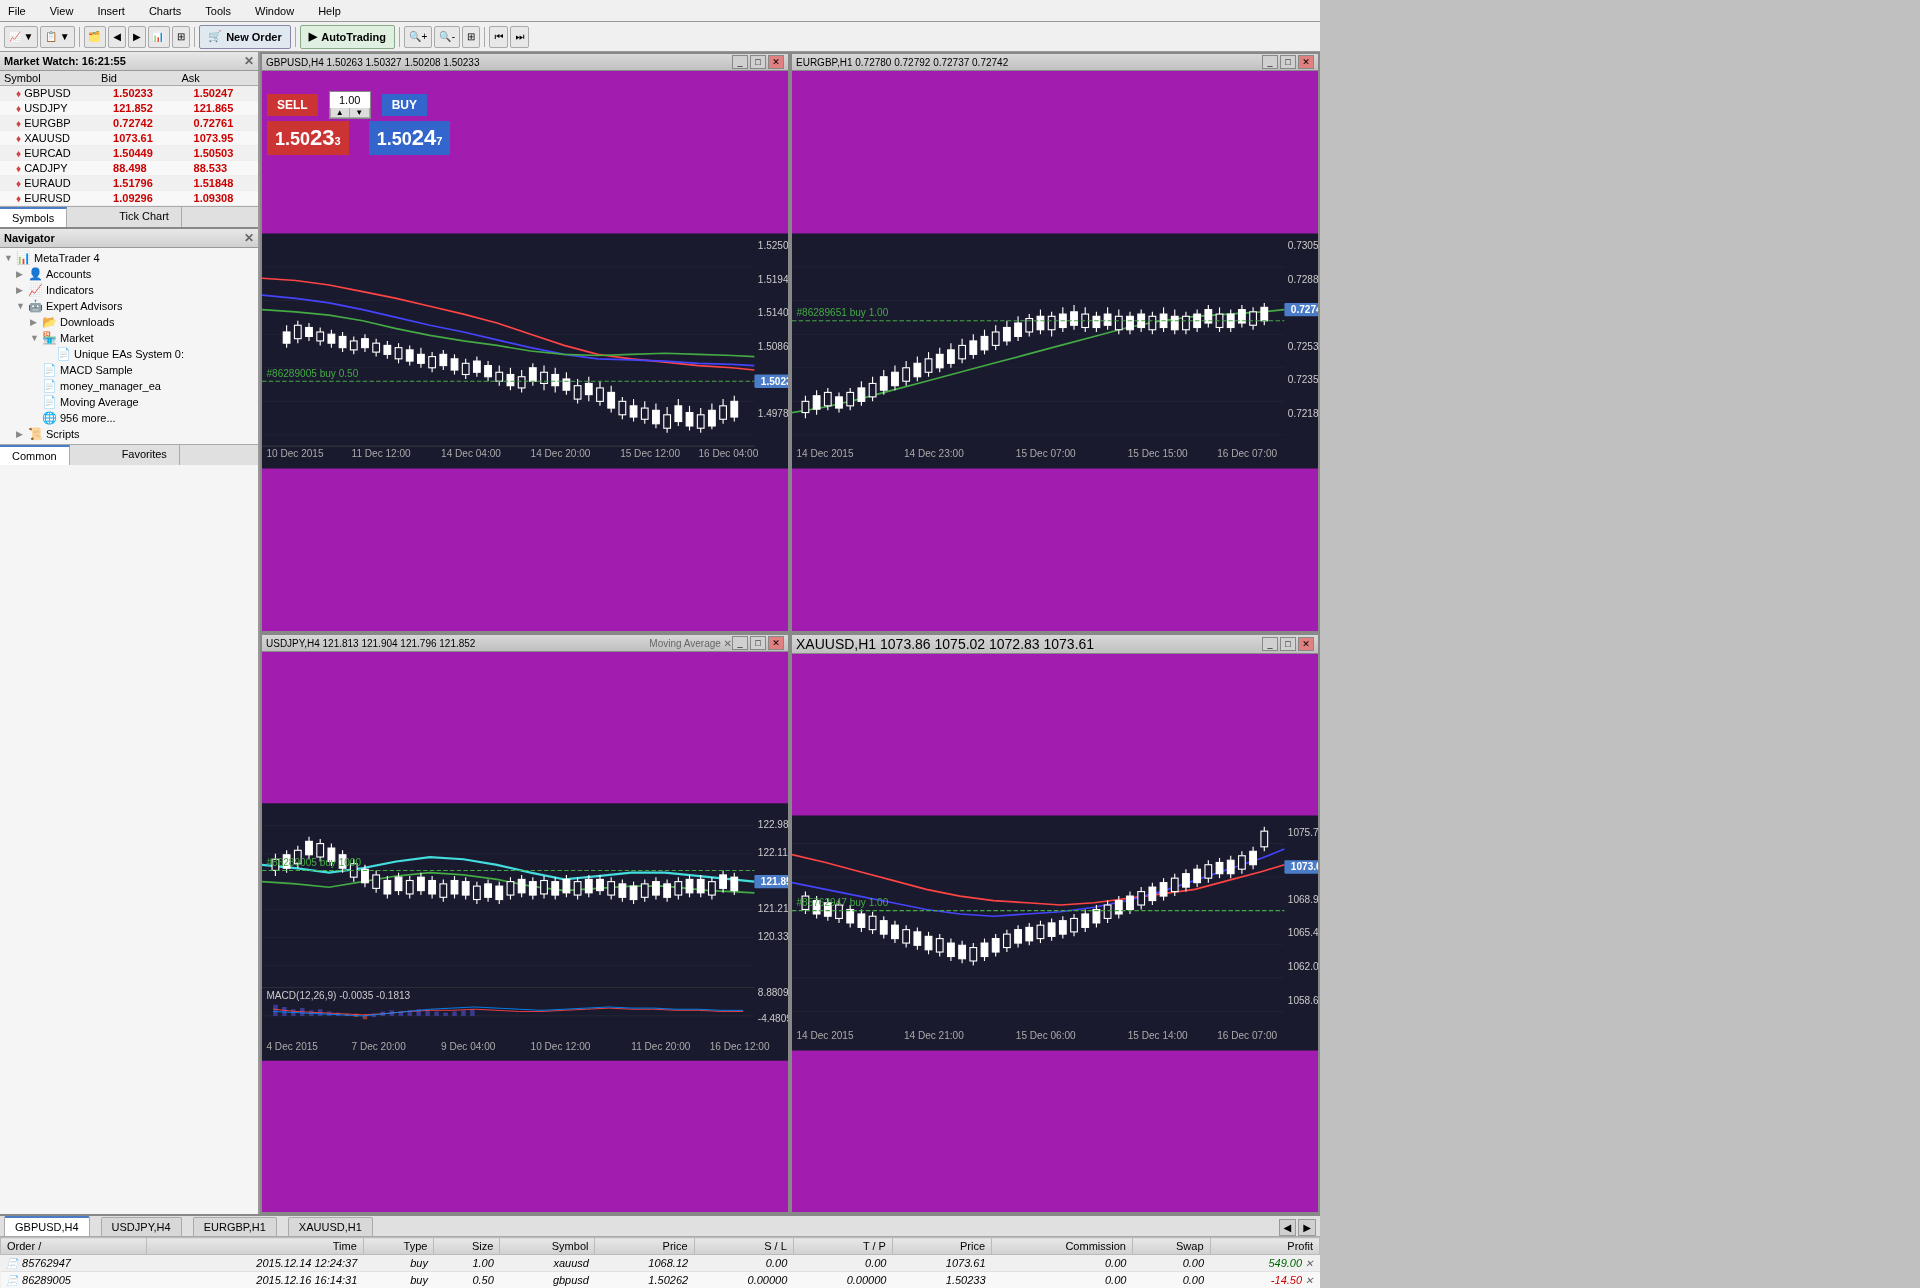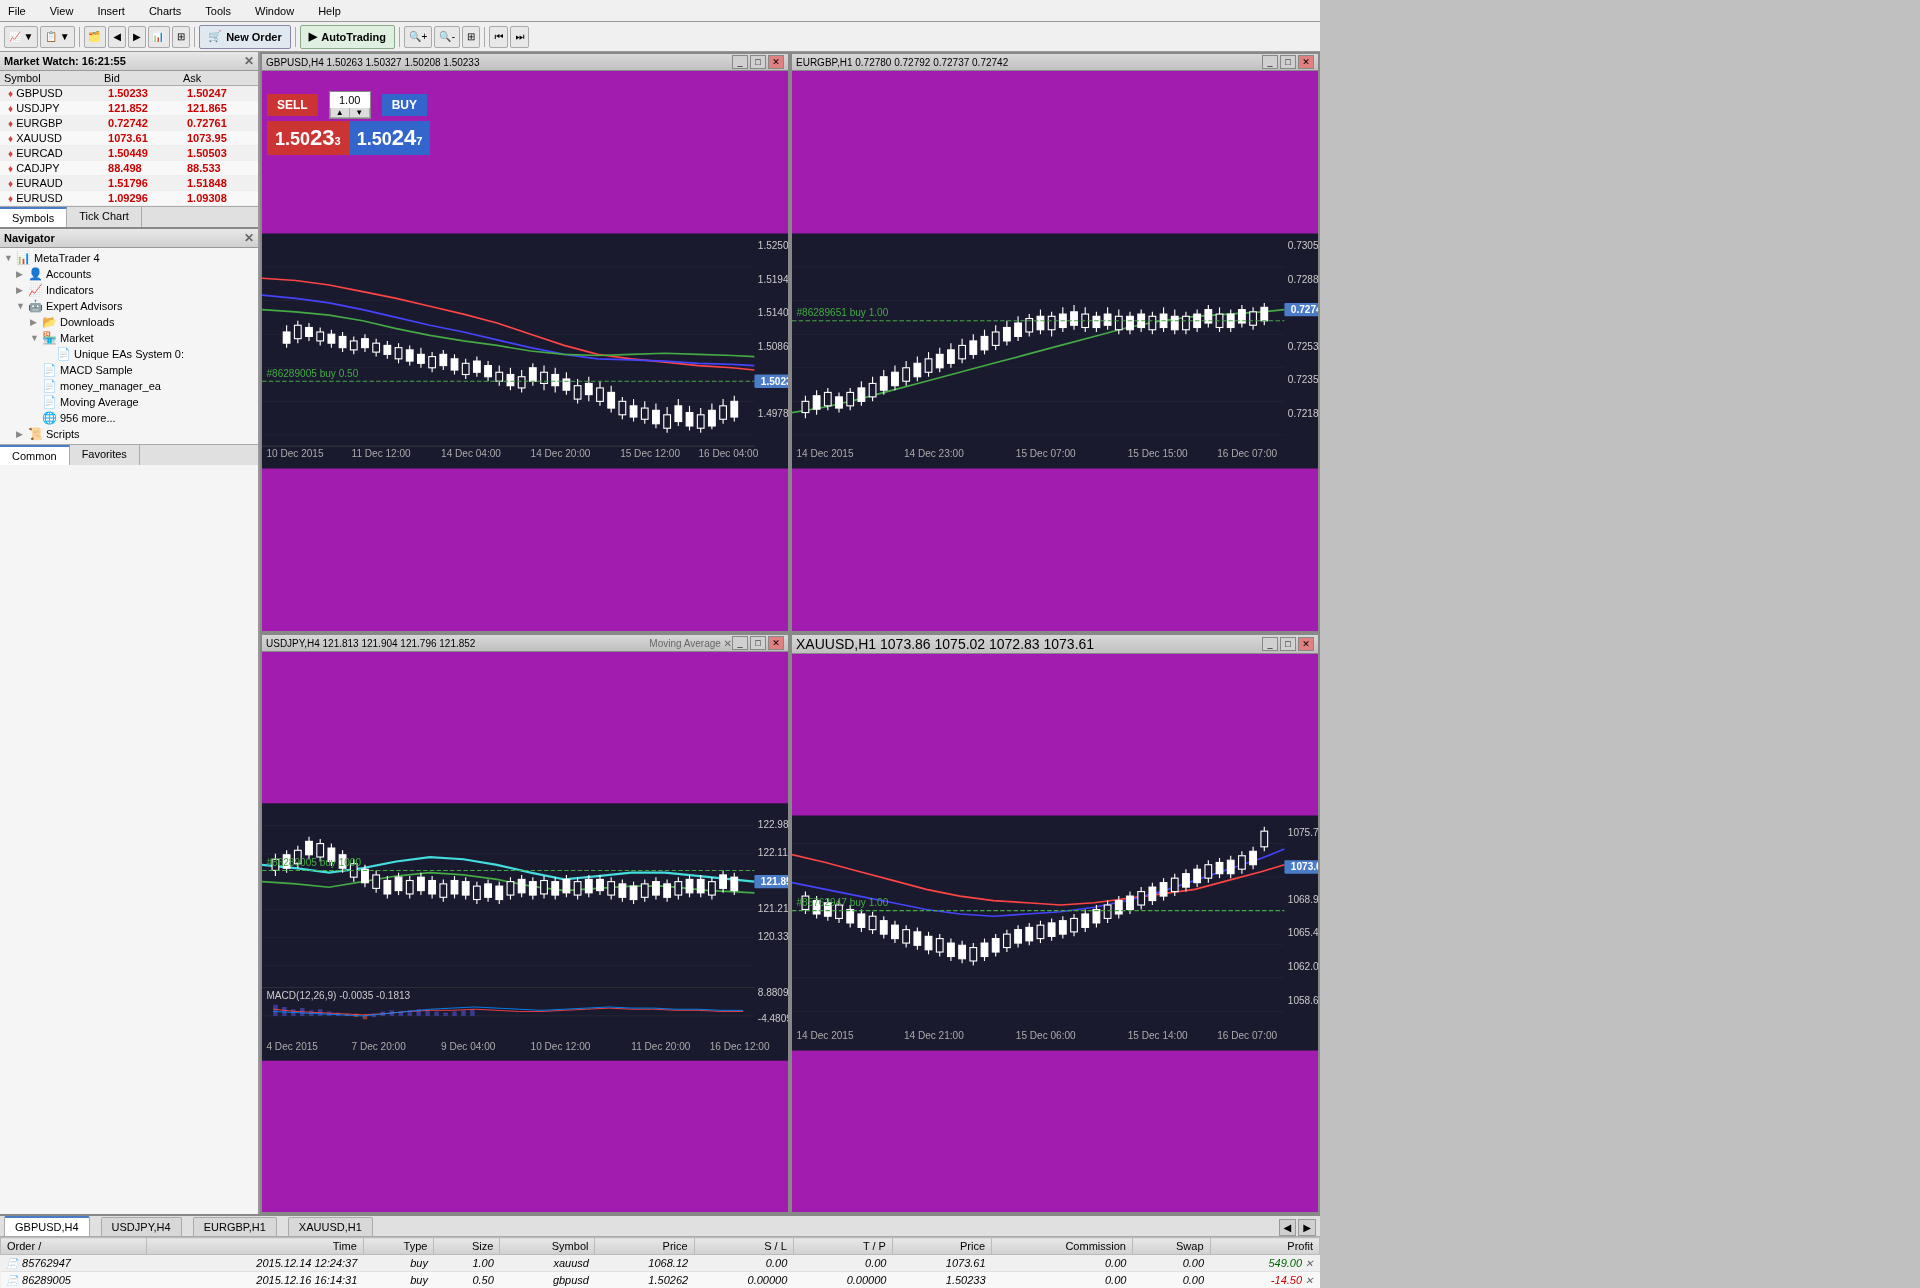"♦ GBPUSD" .mw-table td { padding: 1px 8px -> 1px 16px }
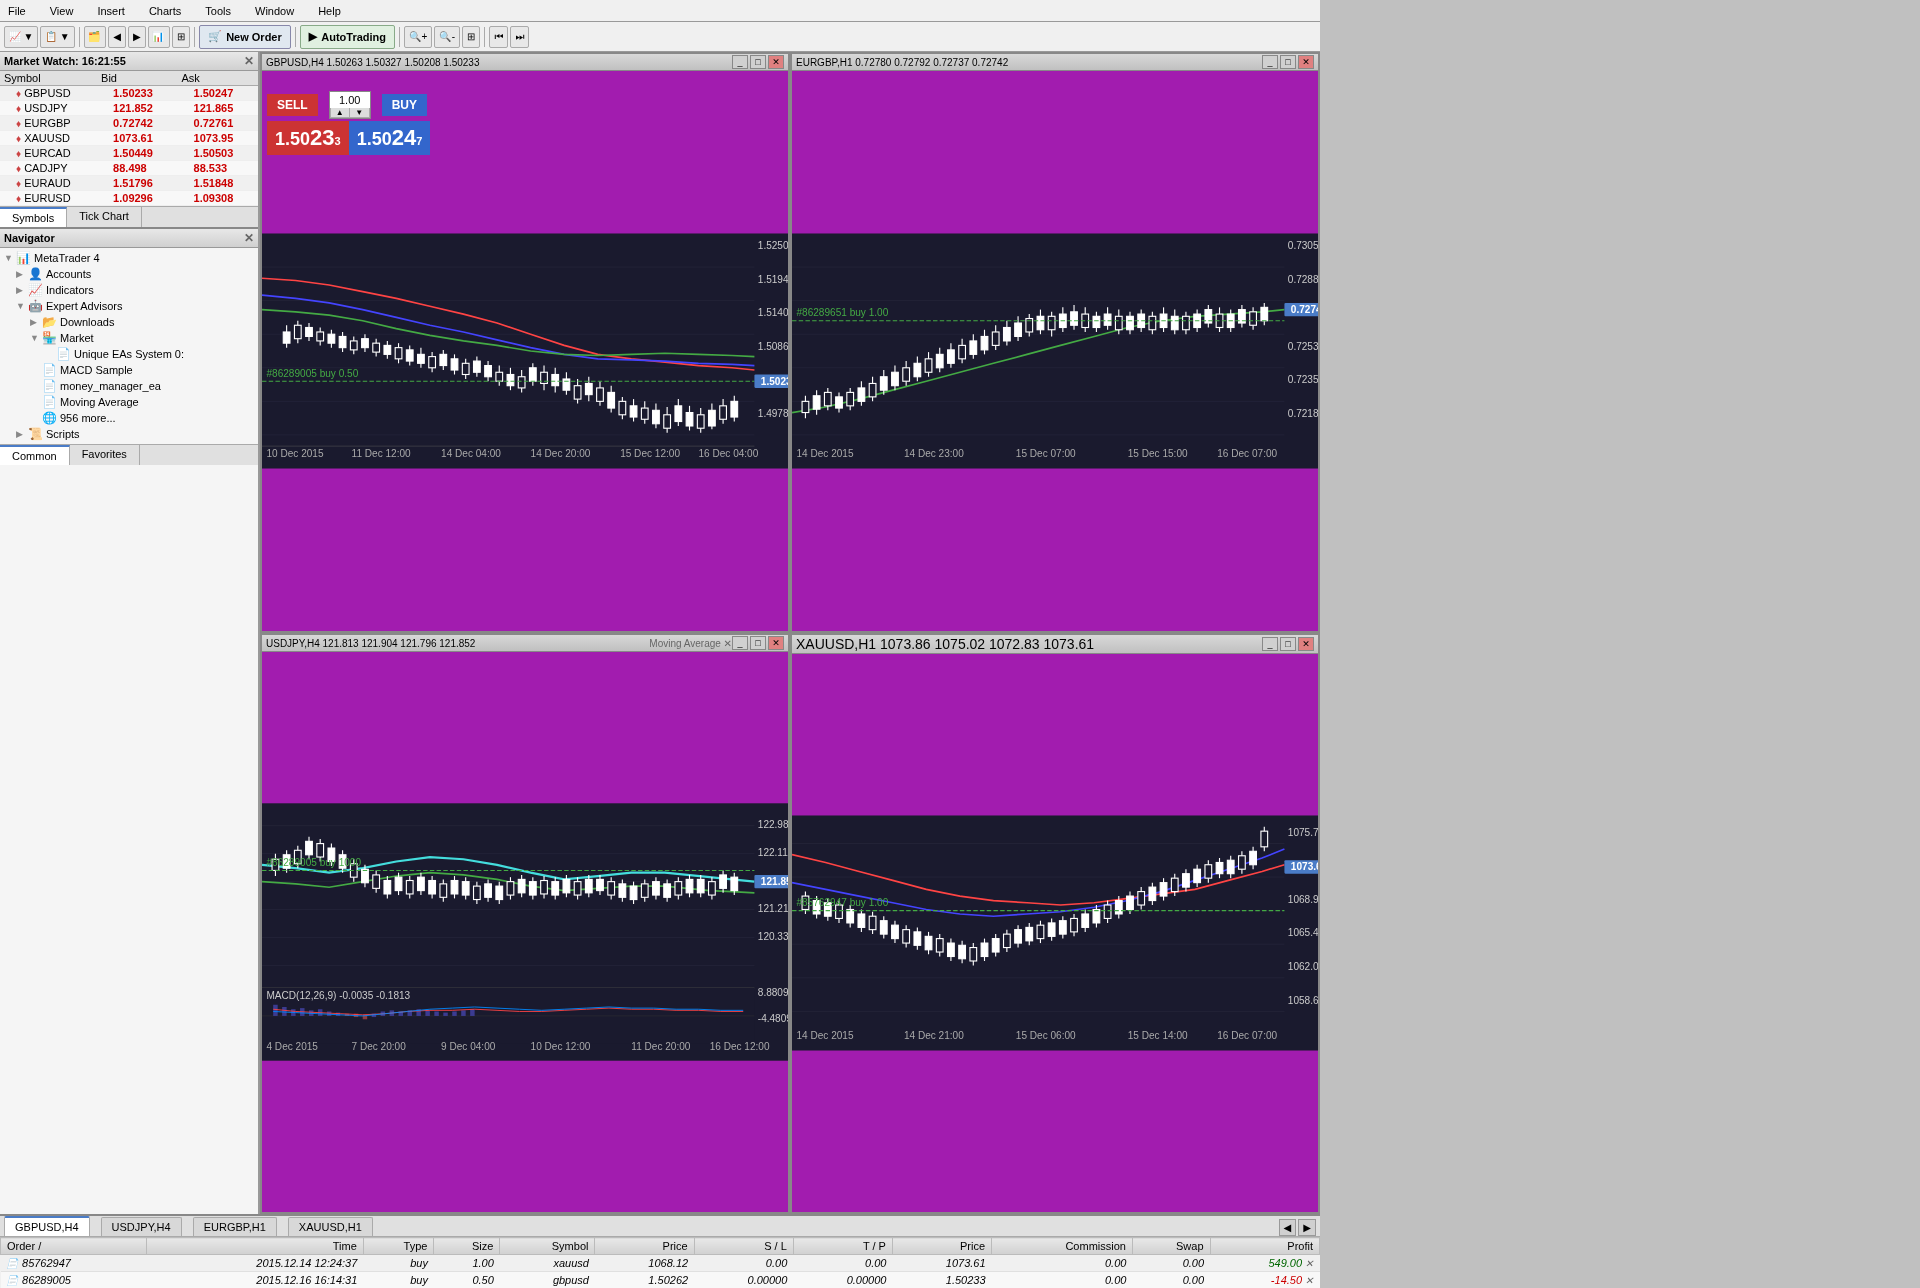"1.50" .price-row { gap: 0 -> 20px }
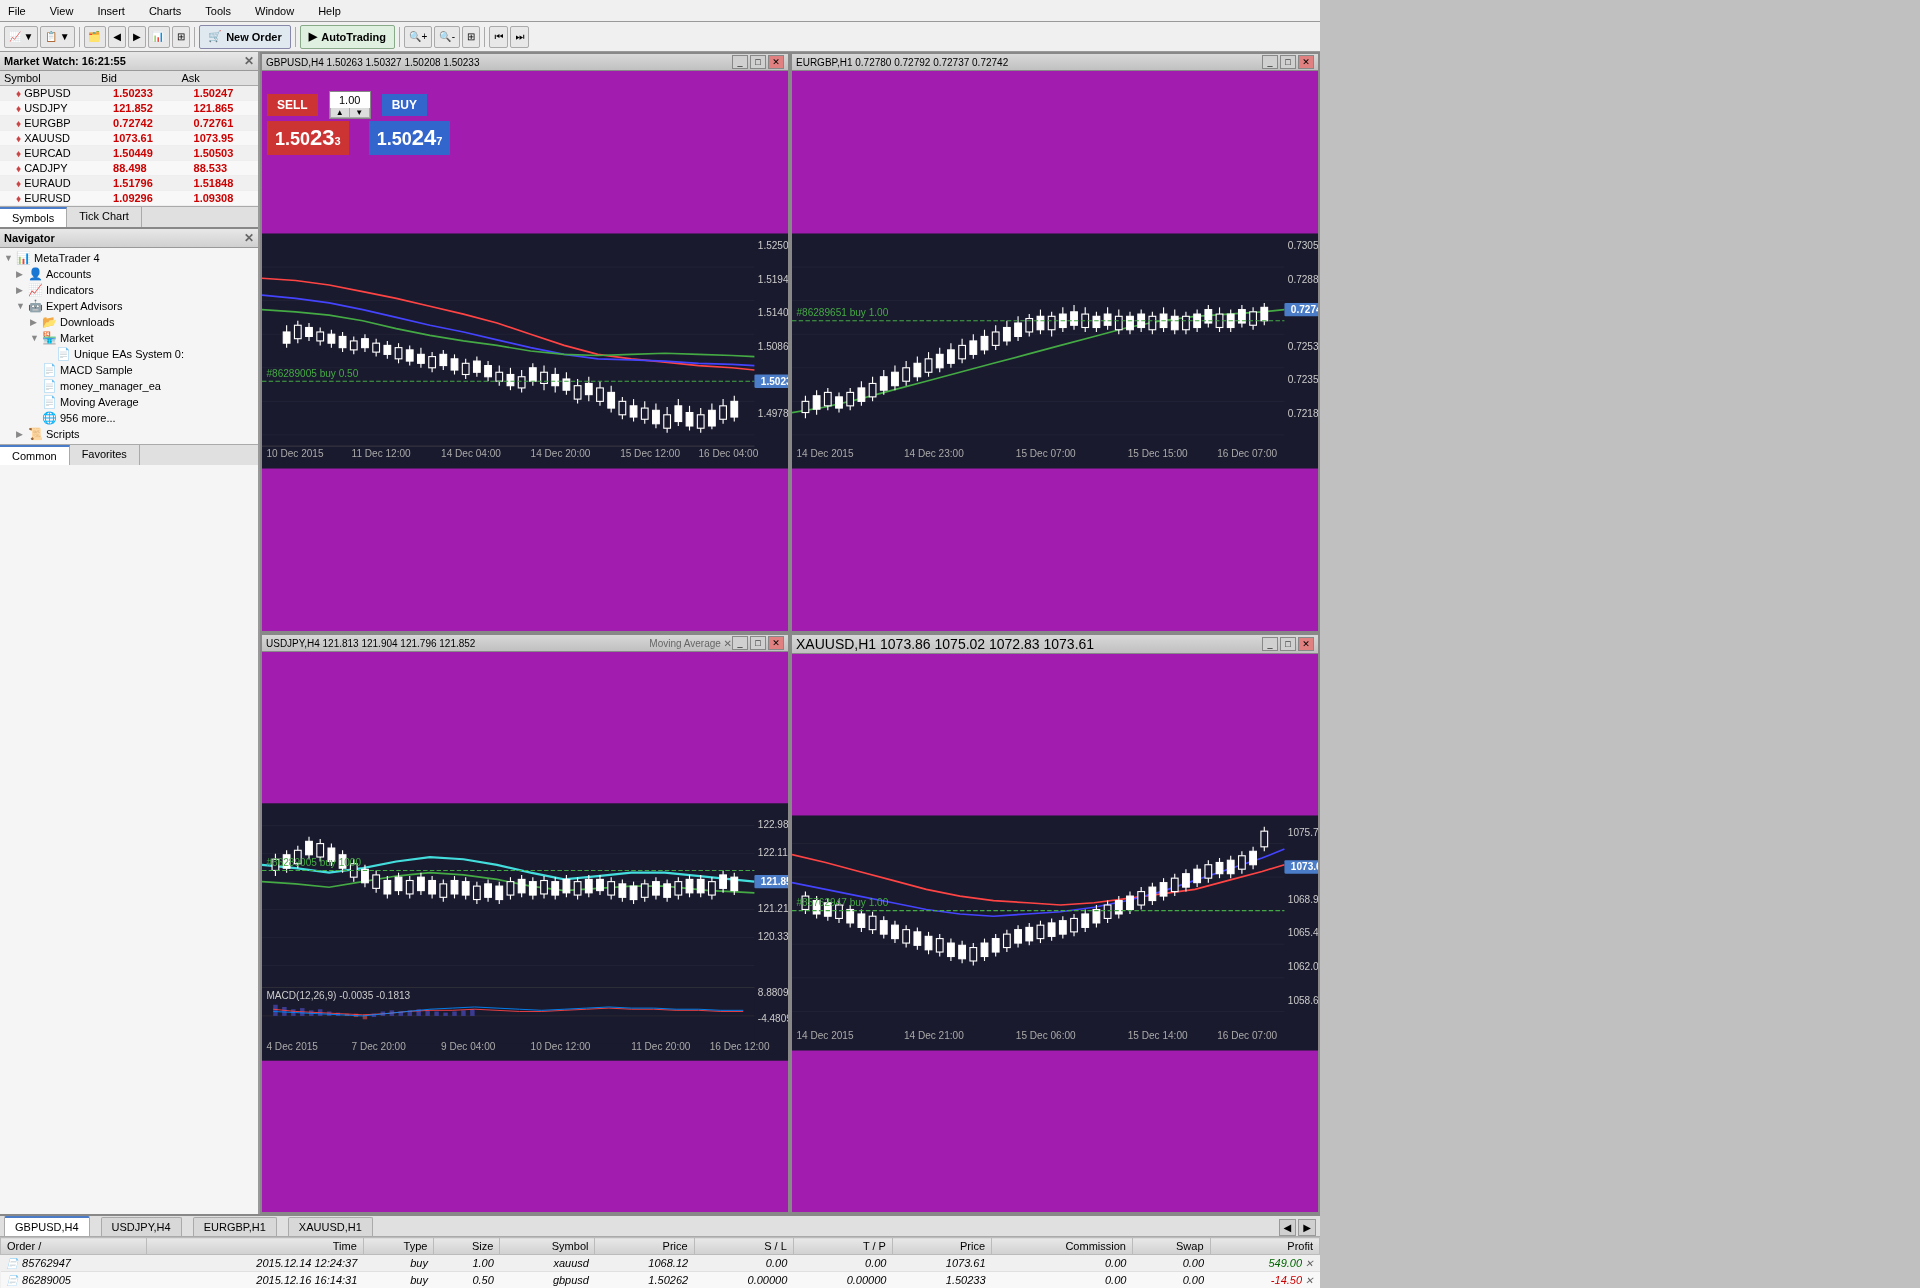"Symbols" .mw-tabs { gap: none -> 40px }
